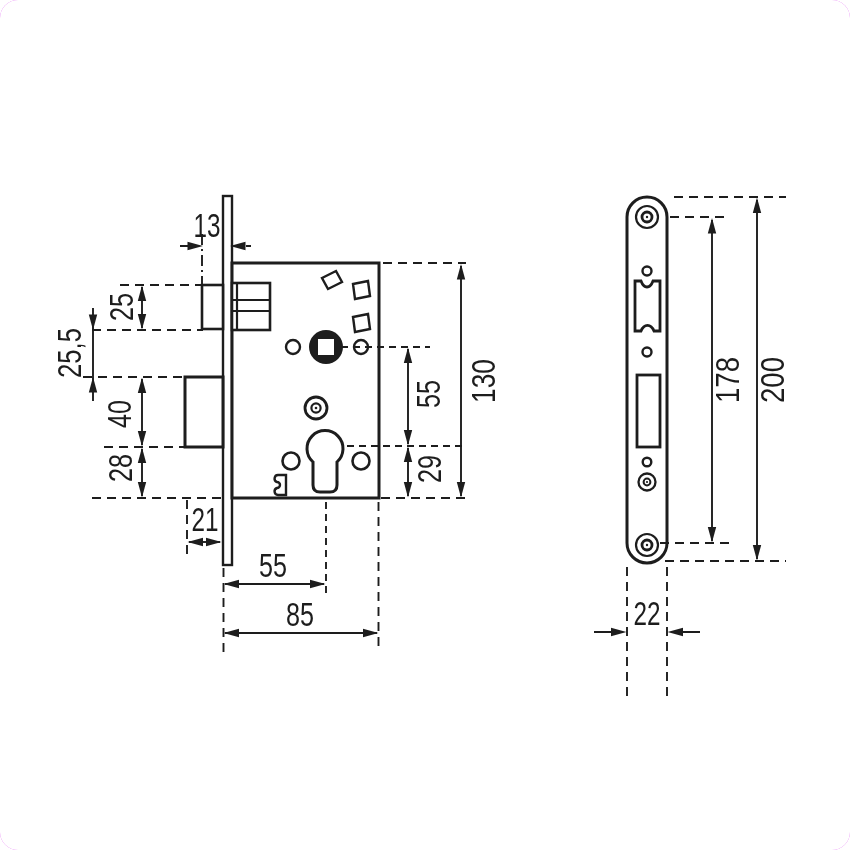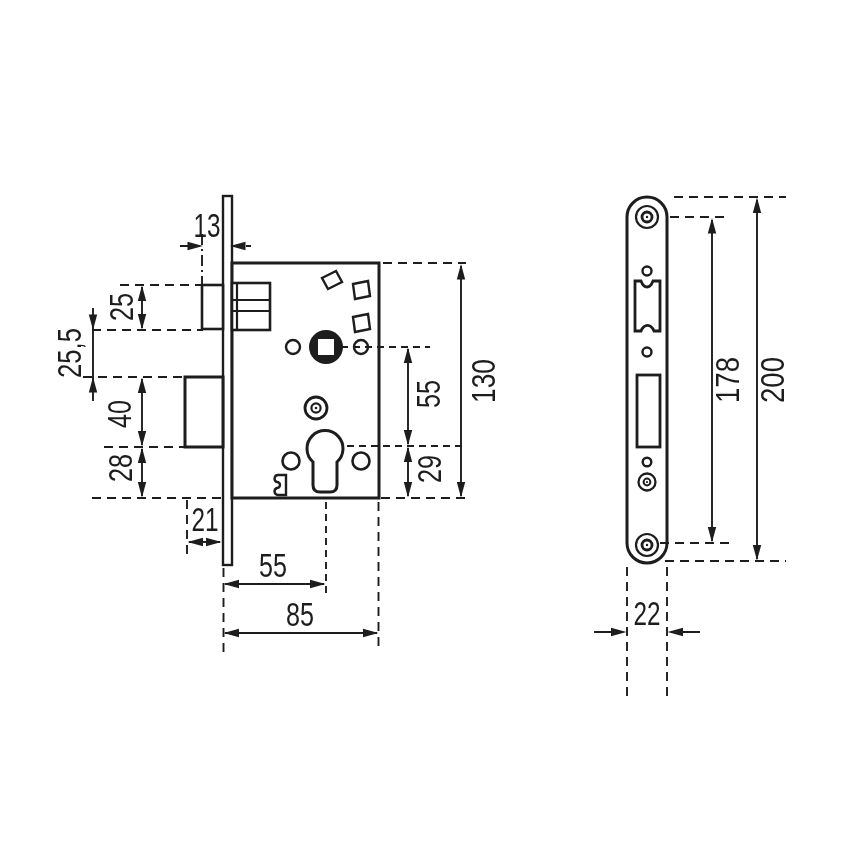"13" .page { border-radius: none -> 18px }
